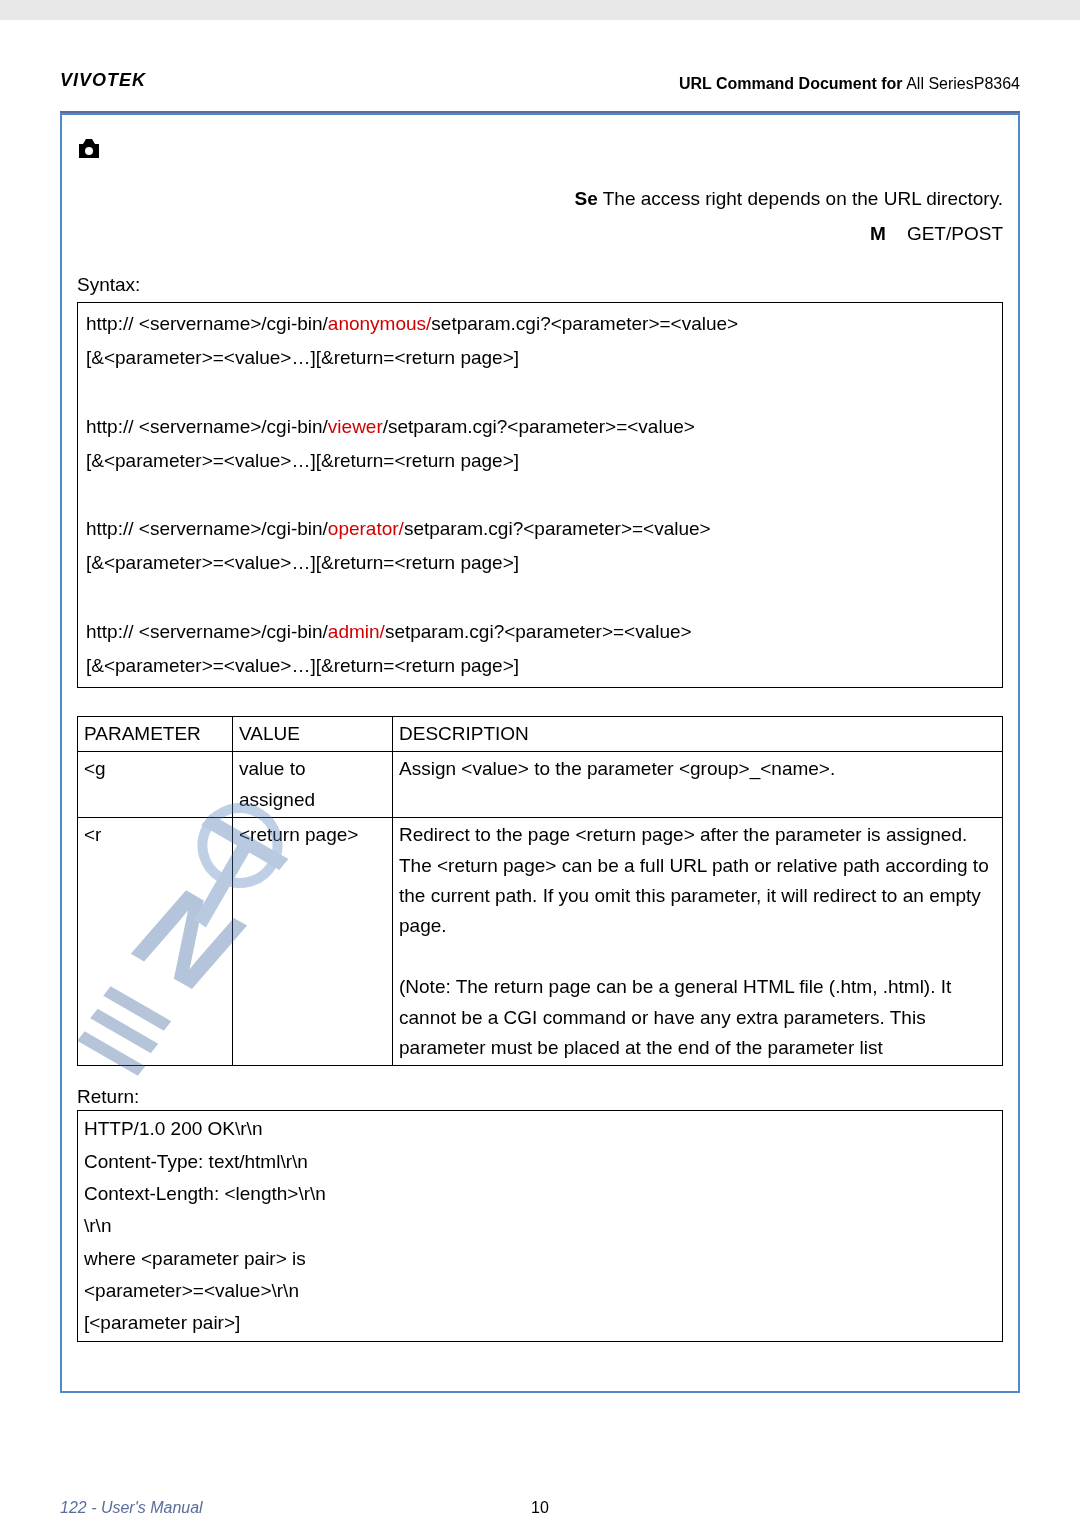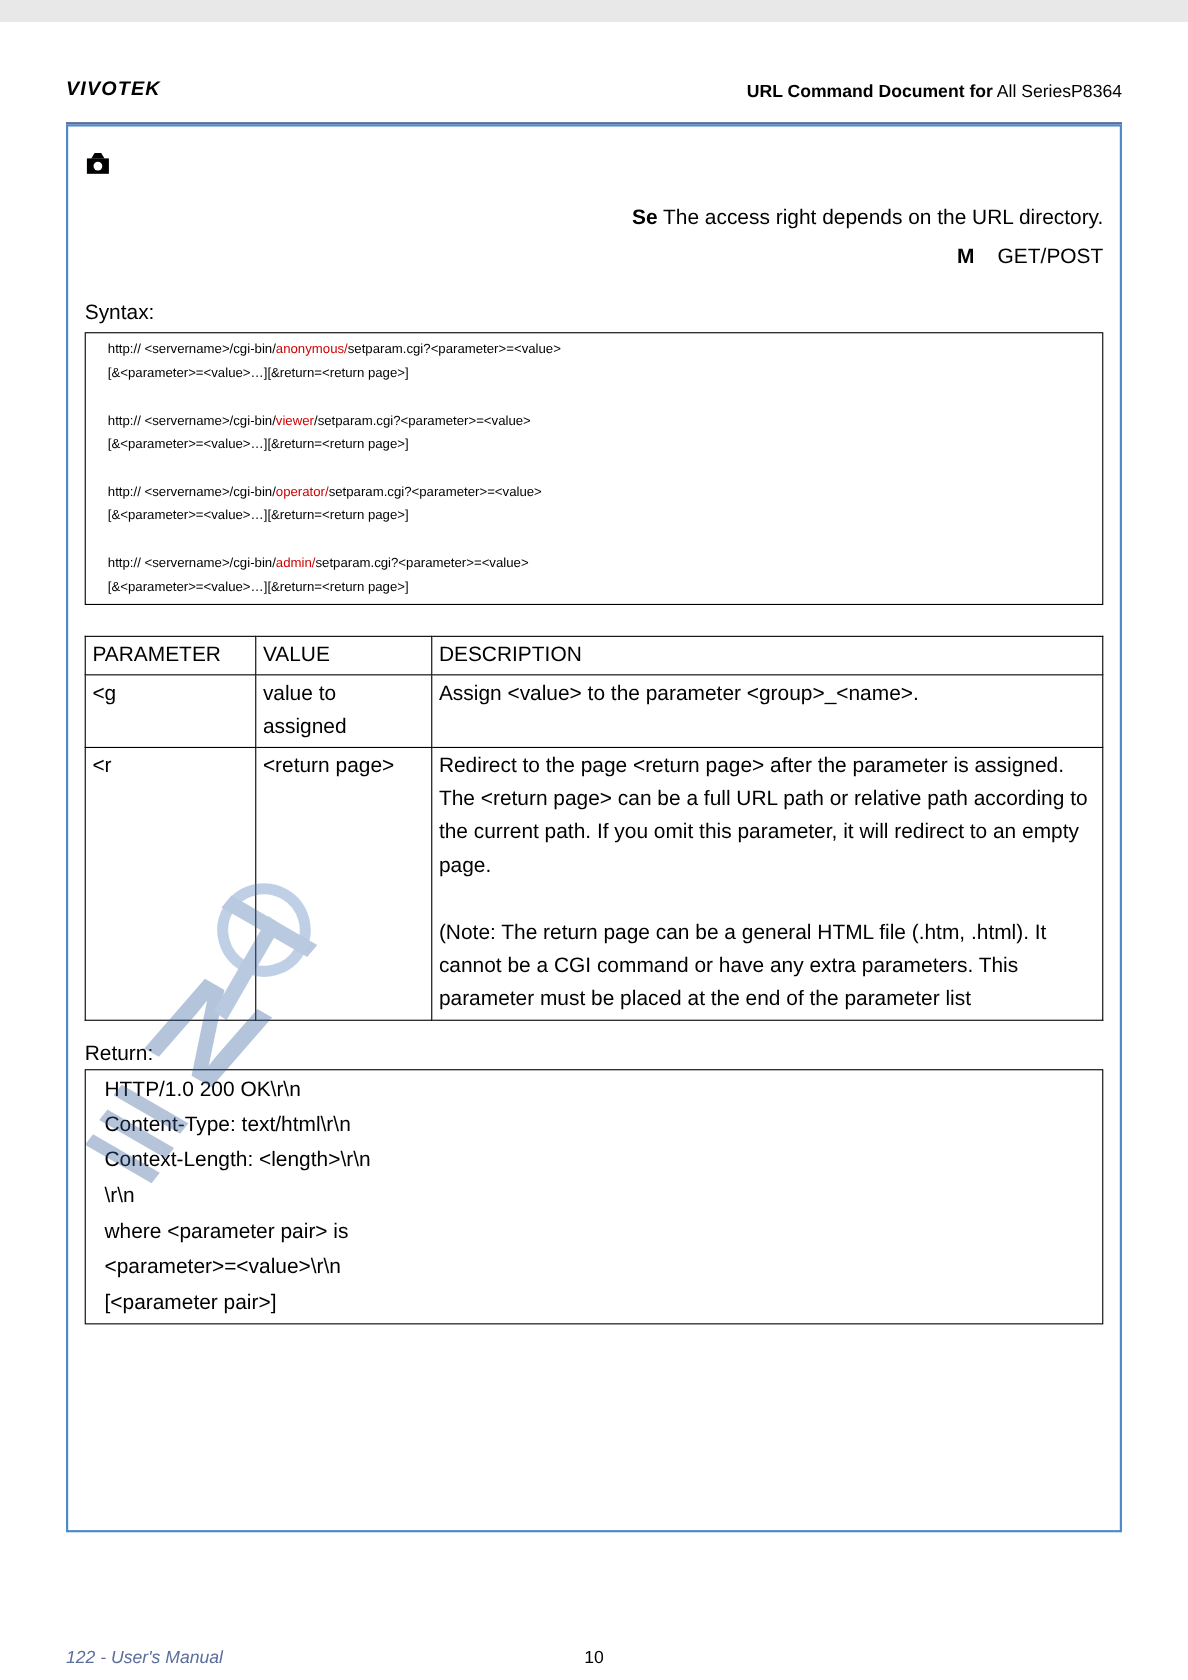"http://" .syntax-box { font-size: 12px -> 19px; padding: 4px 20px -> 4px 8px }
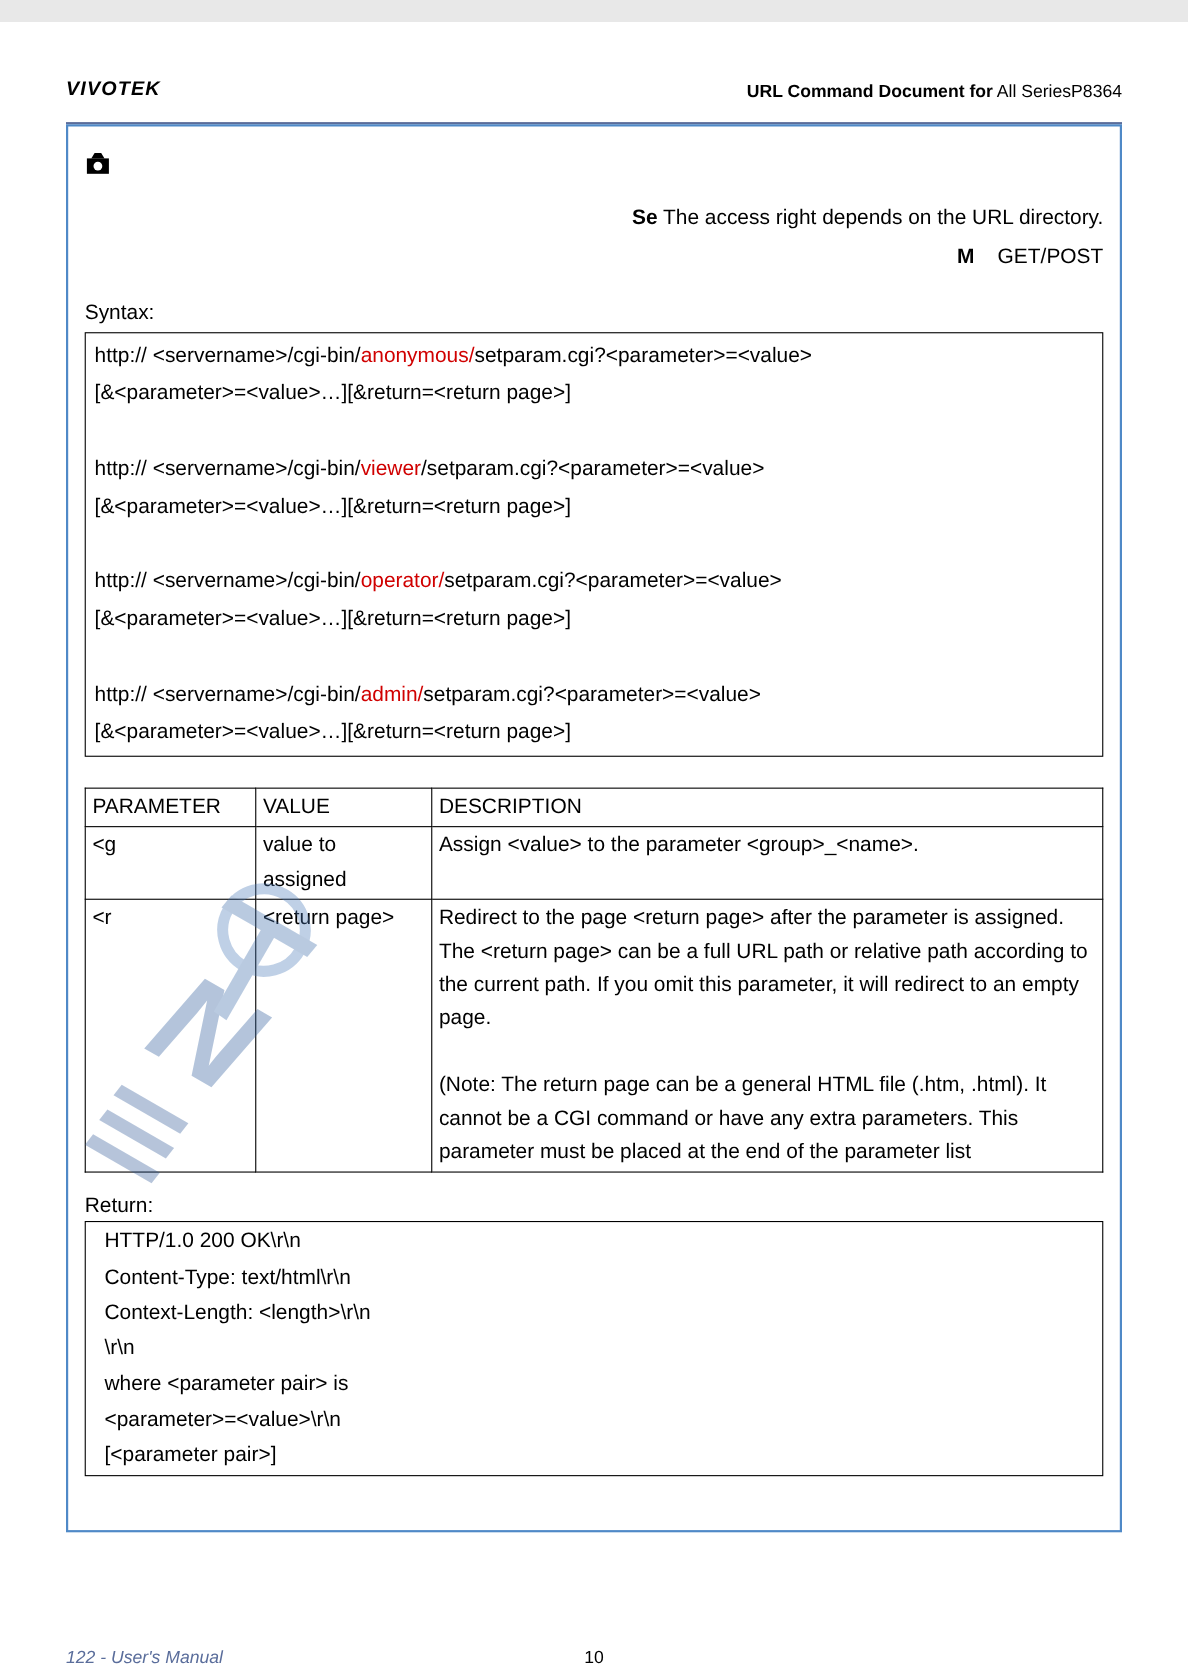"HTTP/1.0 200 OK\r\n" .return-box { padding: 2px 17px -> 2px 6px }
